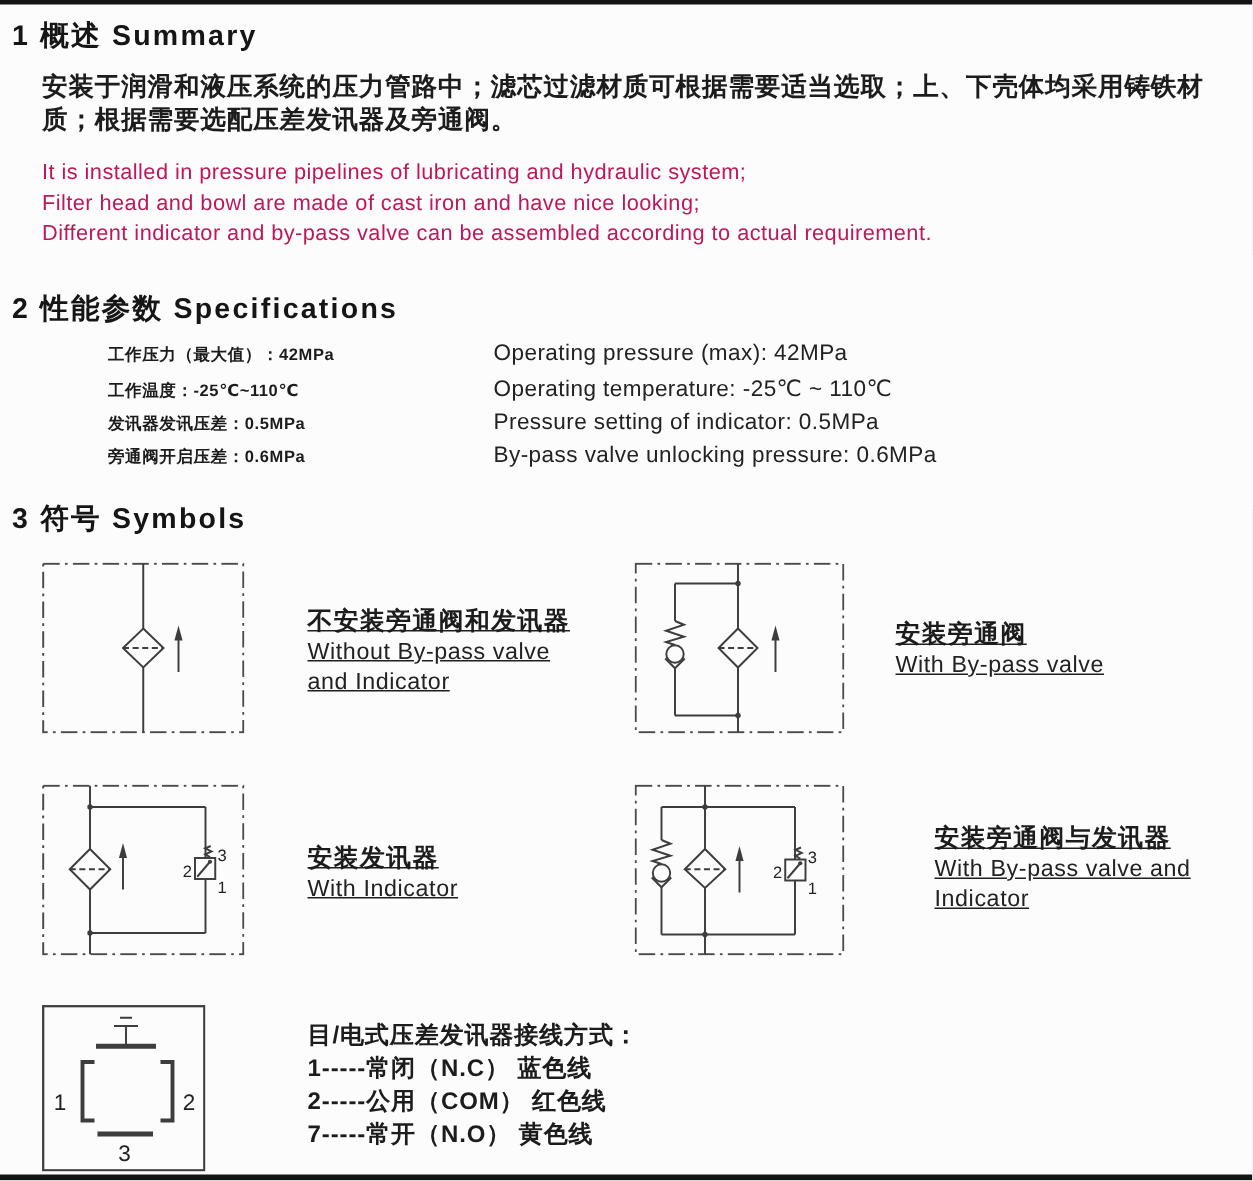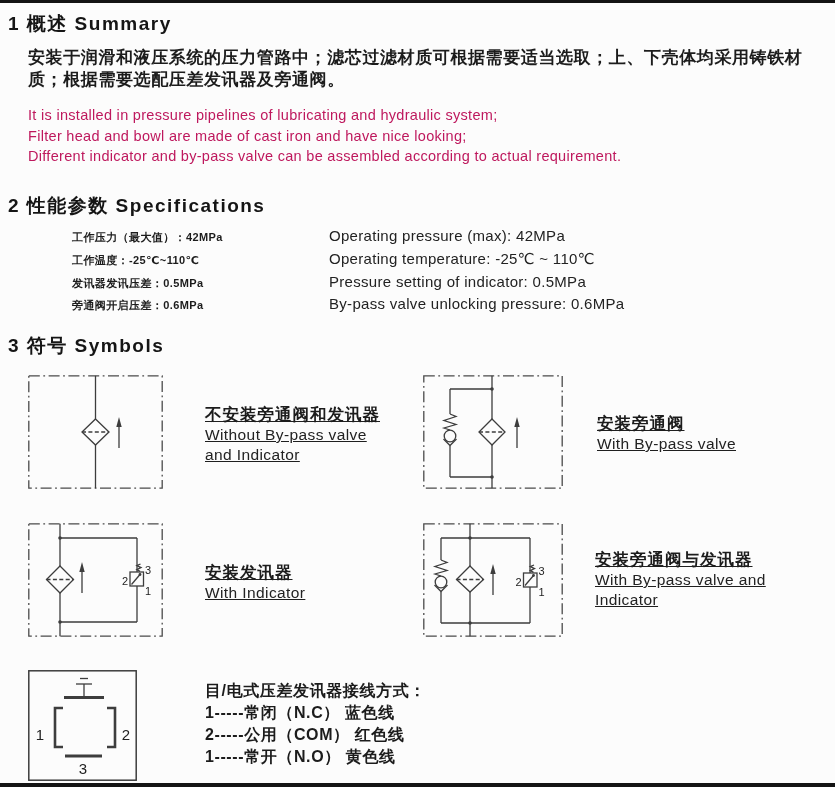"安装旁通阀与发讯器" div.symlabel { left: 595px -> 623px }
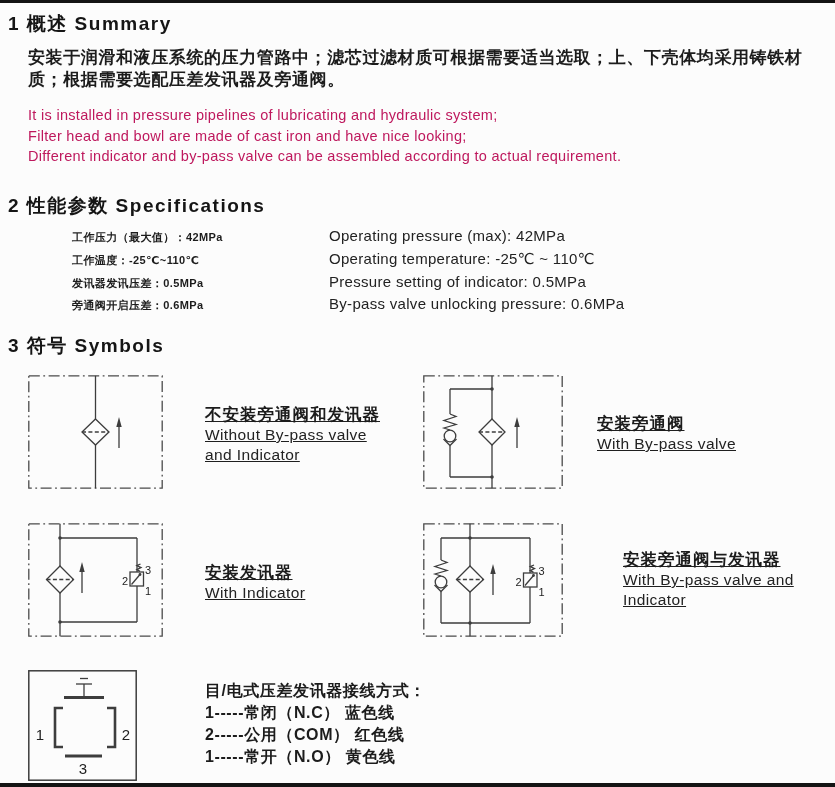"1-----常开（N.O） 黄色线" div.wline { text: 1----- -> 7----- }
